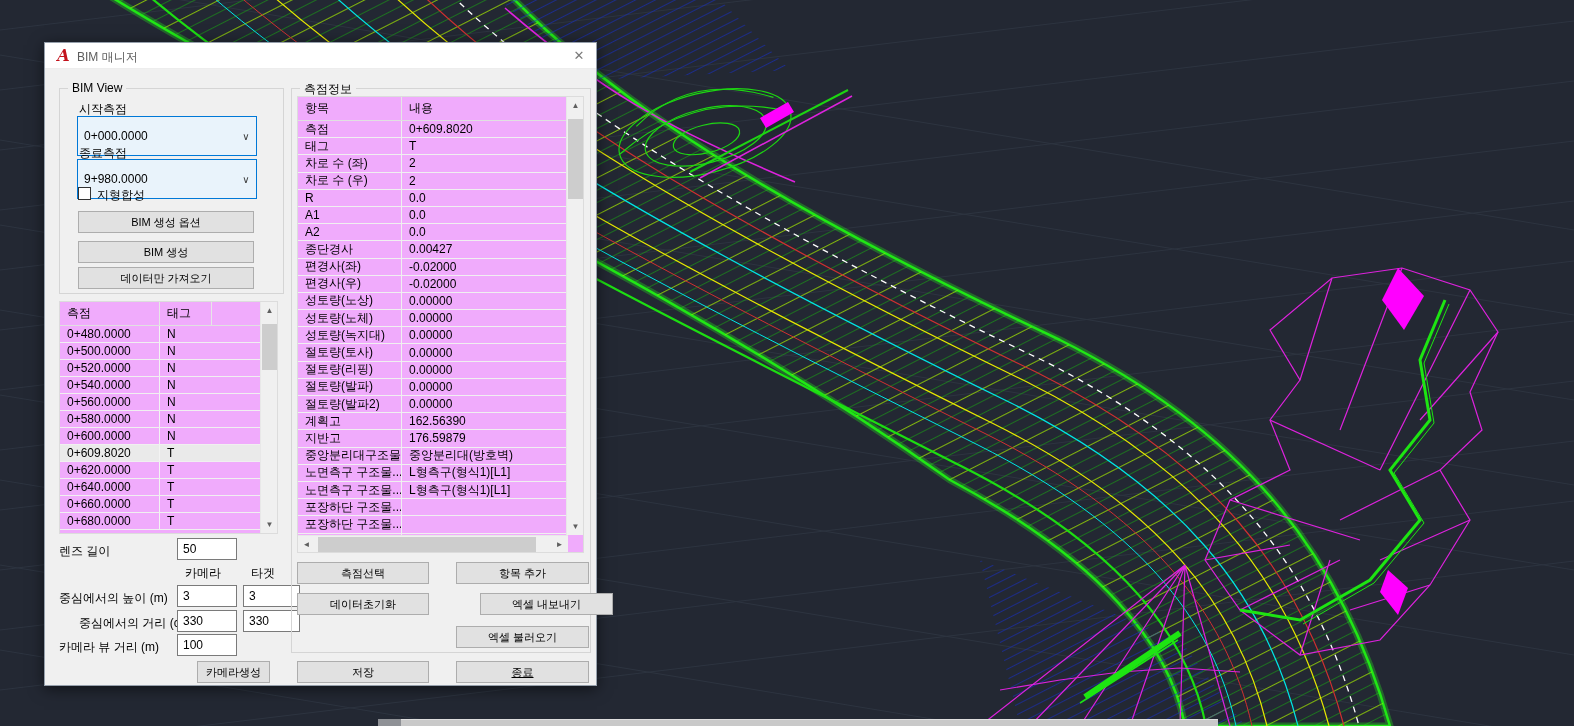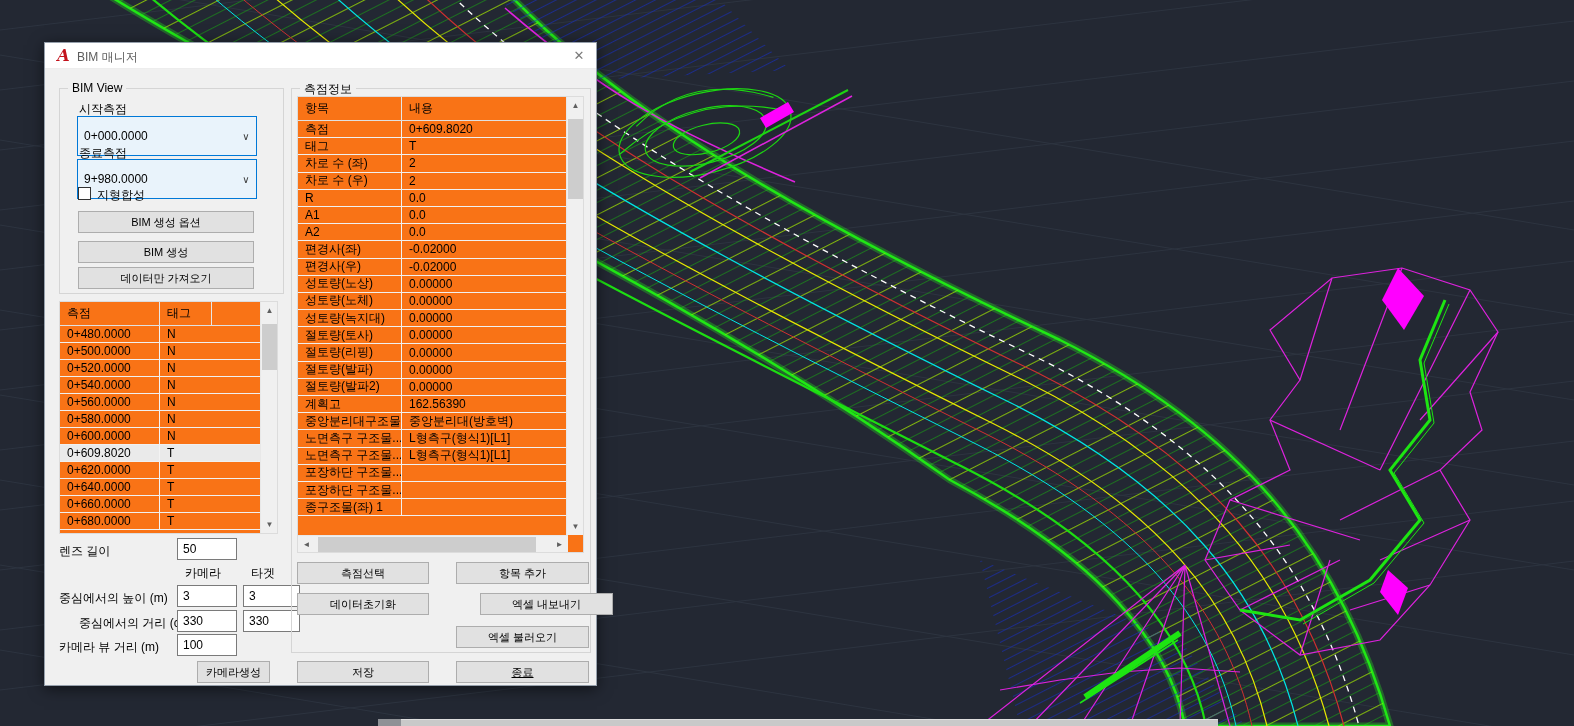"항목" .tbl { background: #f97316 -> #f0abfc }
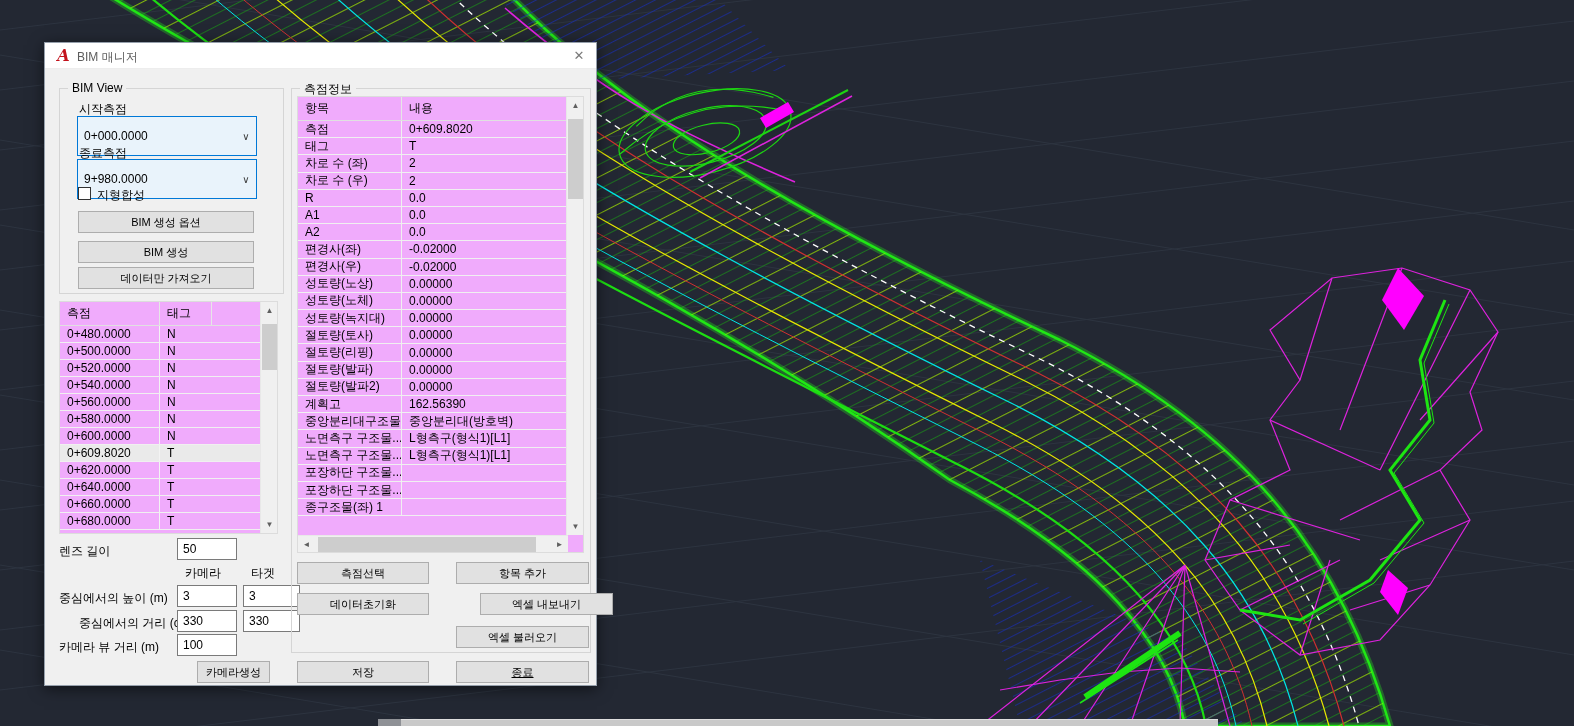"종단경사" div.trow { html: none -> <div> <div>종단경사</div> <div>0.00427</div> </div> }
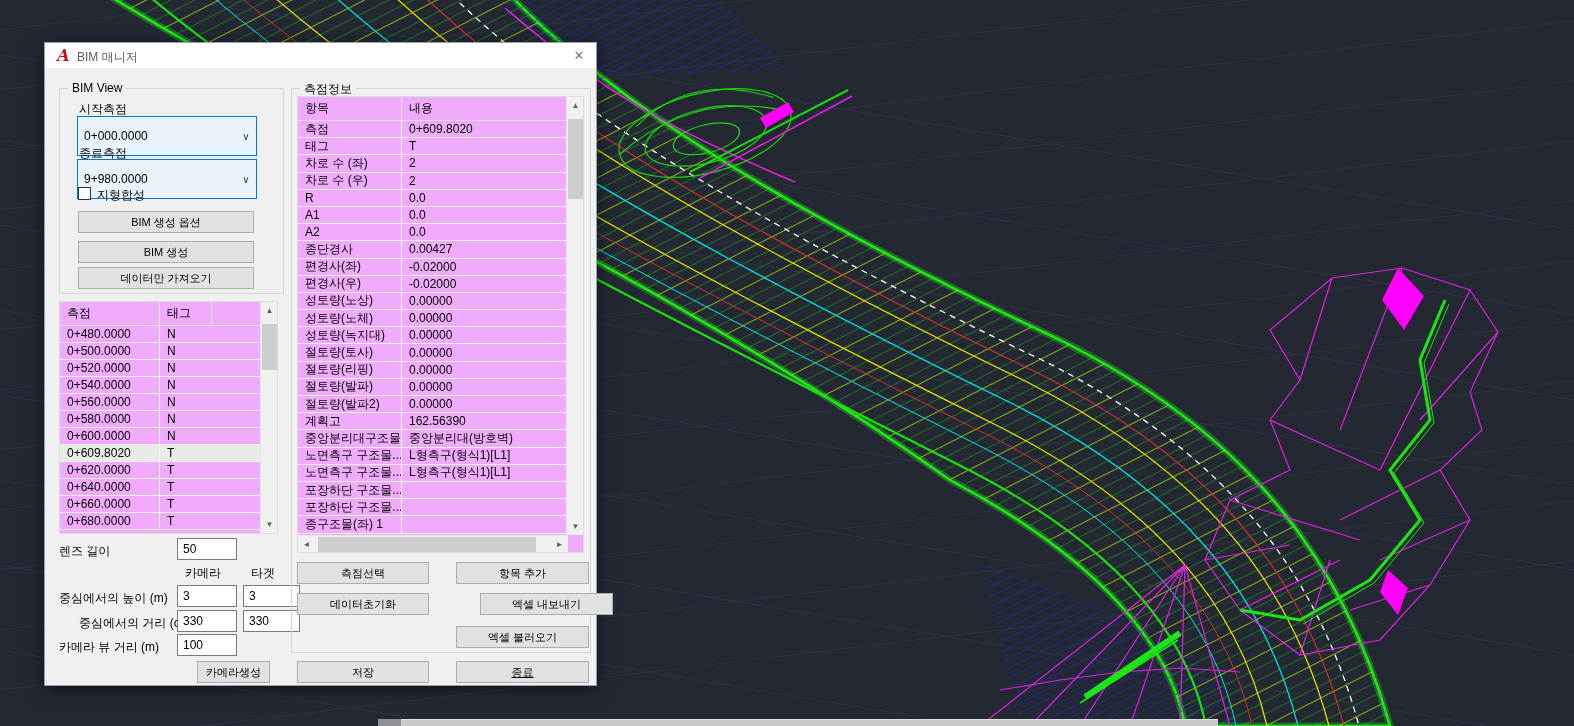"지반고" div.trow { html: none -> <div> <div>지반고</div> <div>176.59879</div> </div> }
